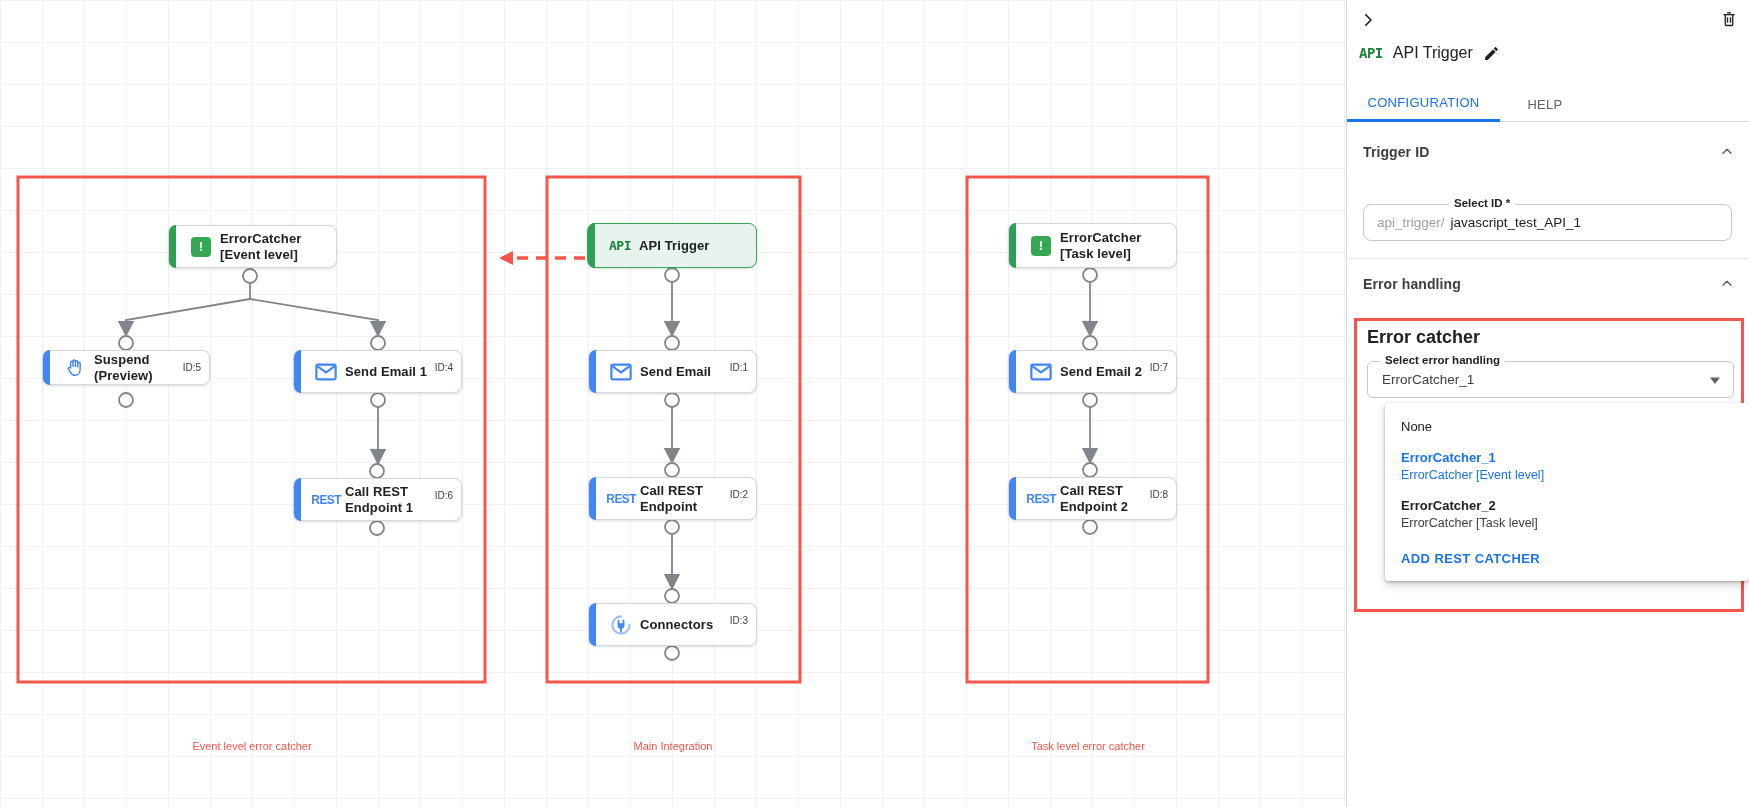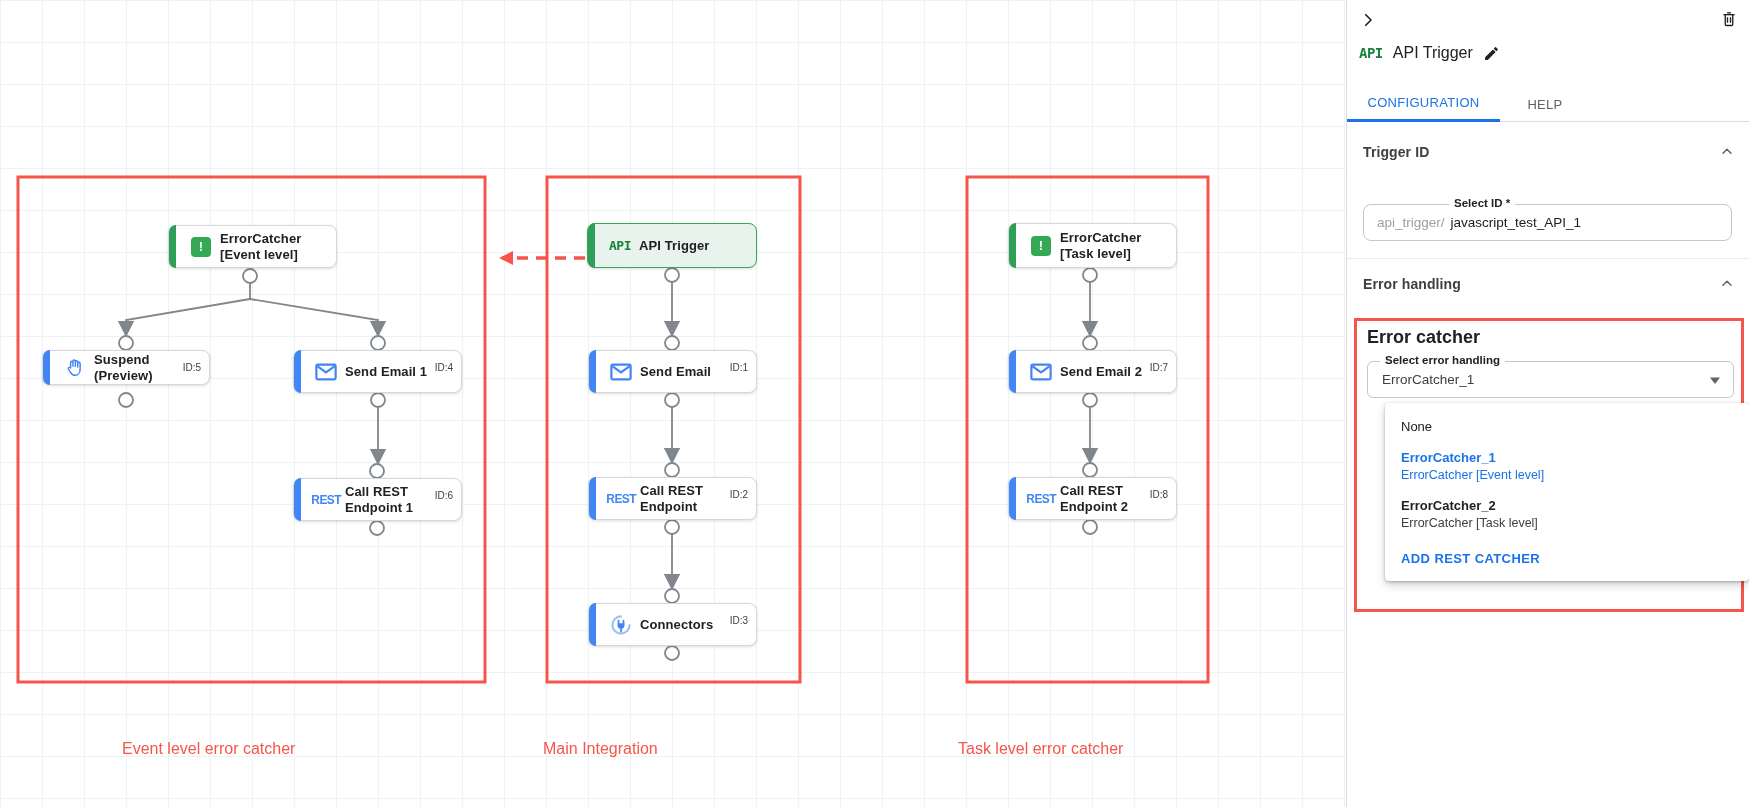"Event level error catcher" .group-label { font-size: 16px -> 11px; text-align: left -> center }
